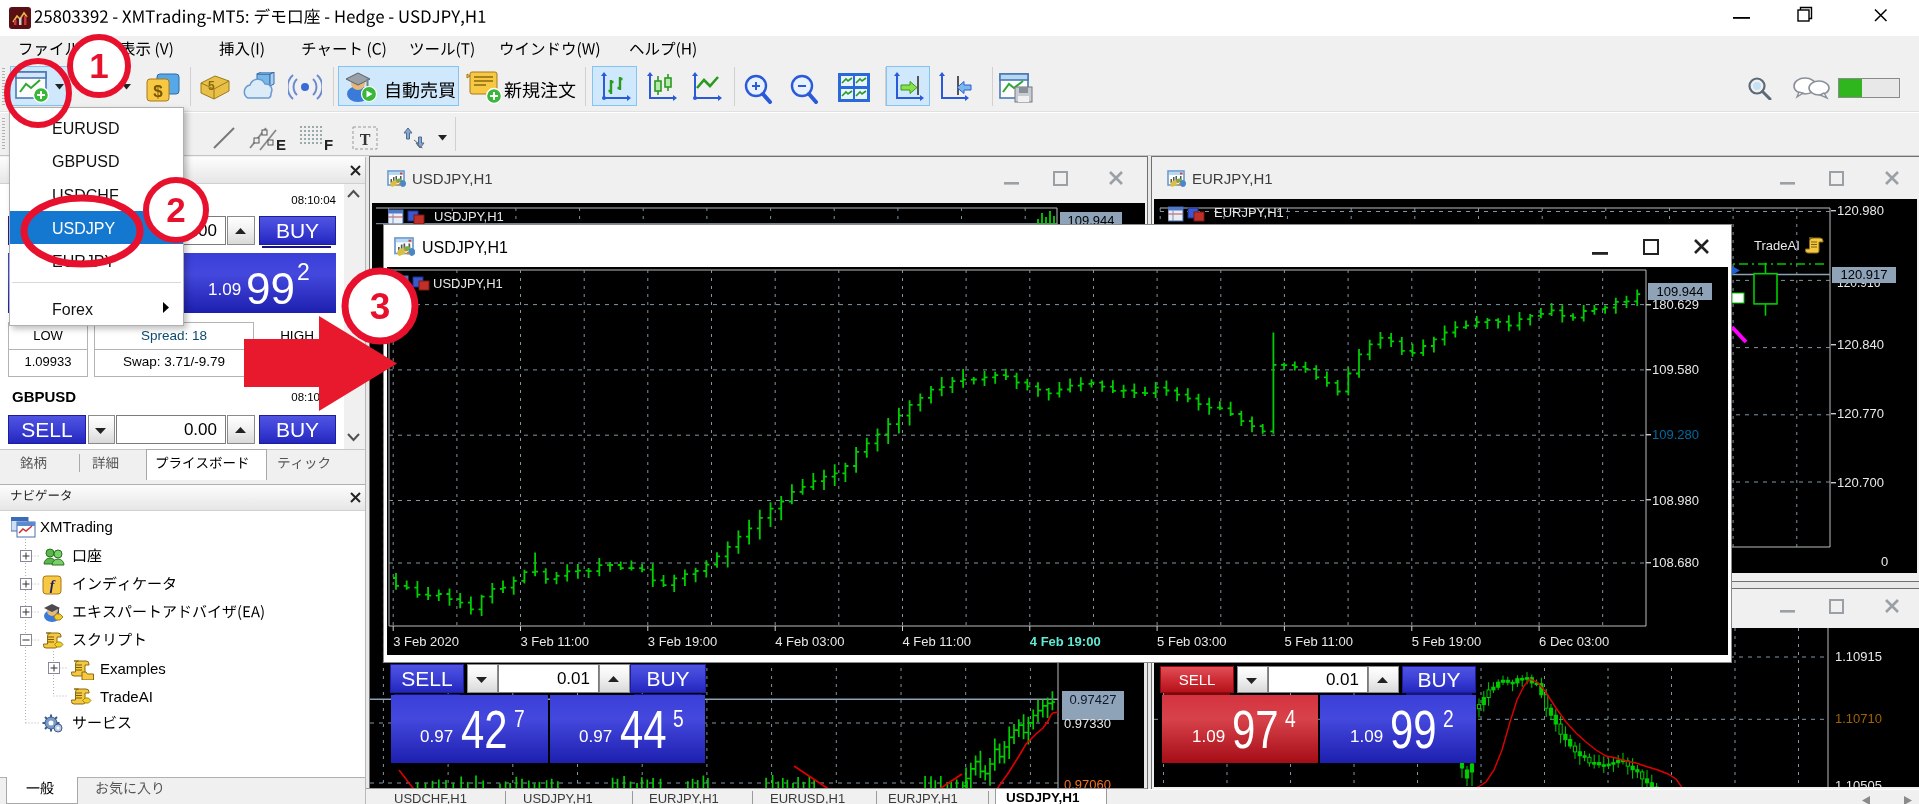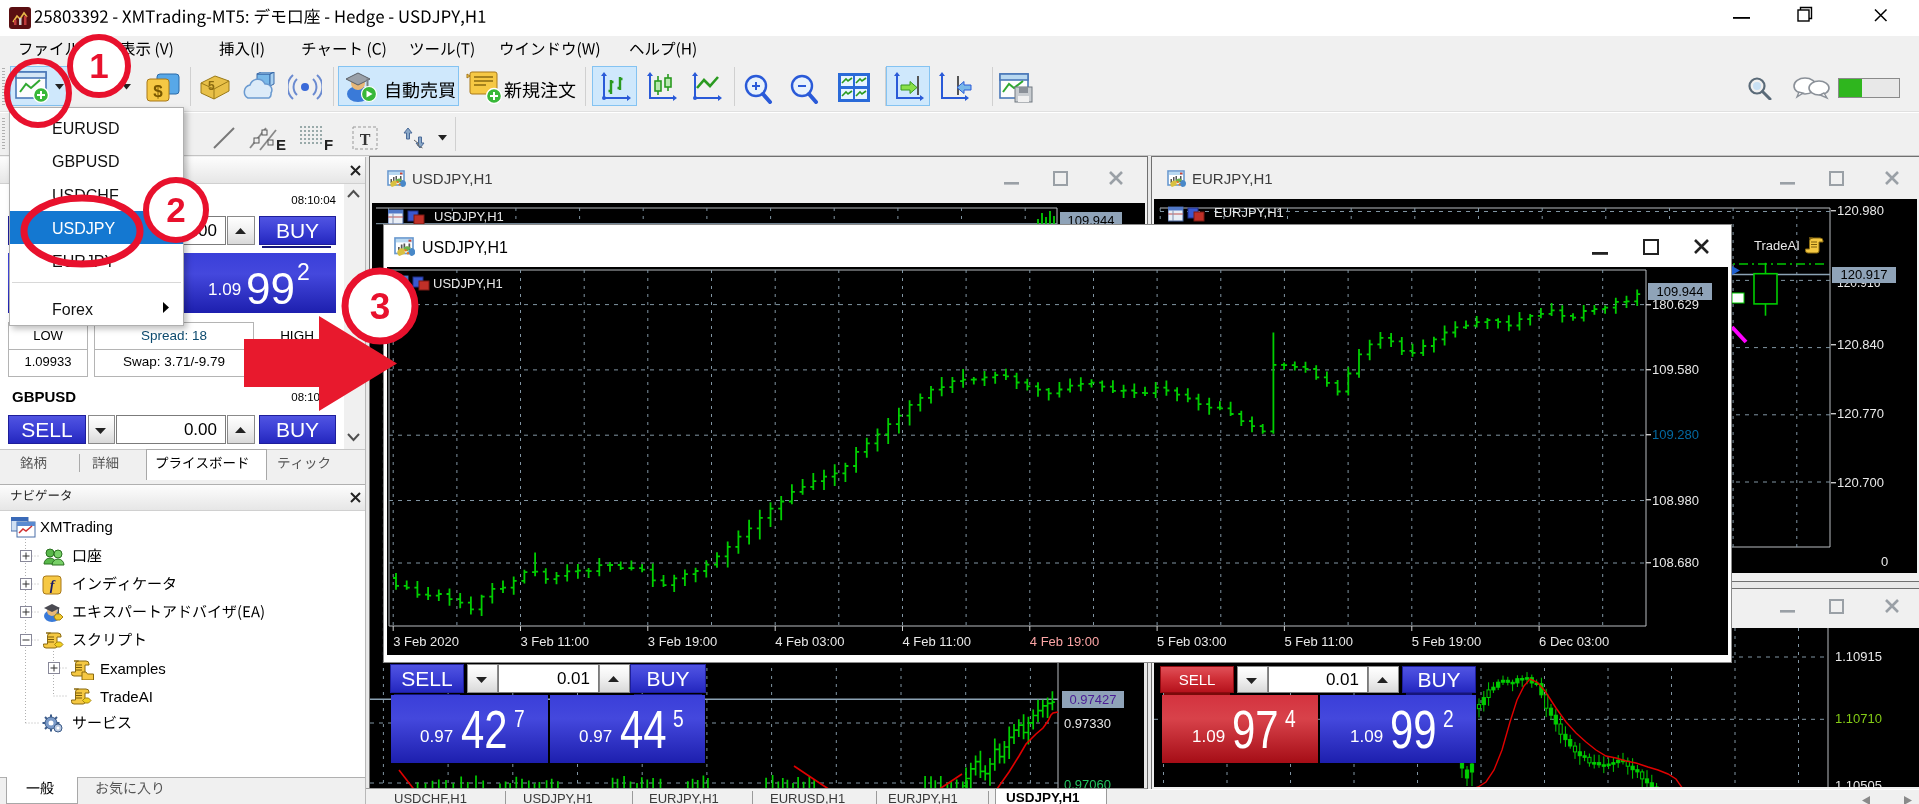"4 Feb 19:00" div { color: #fca5a5 -> #5eead4; font-weight: 400 -> 700 }
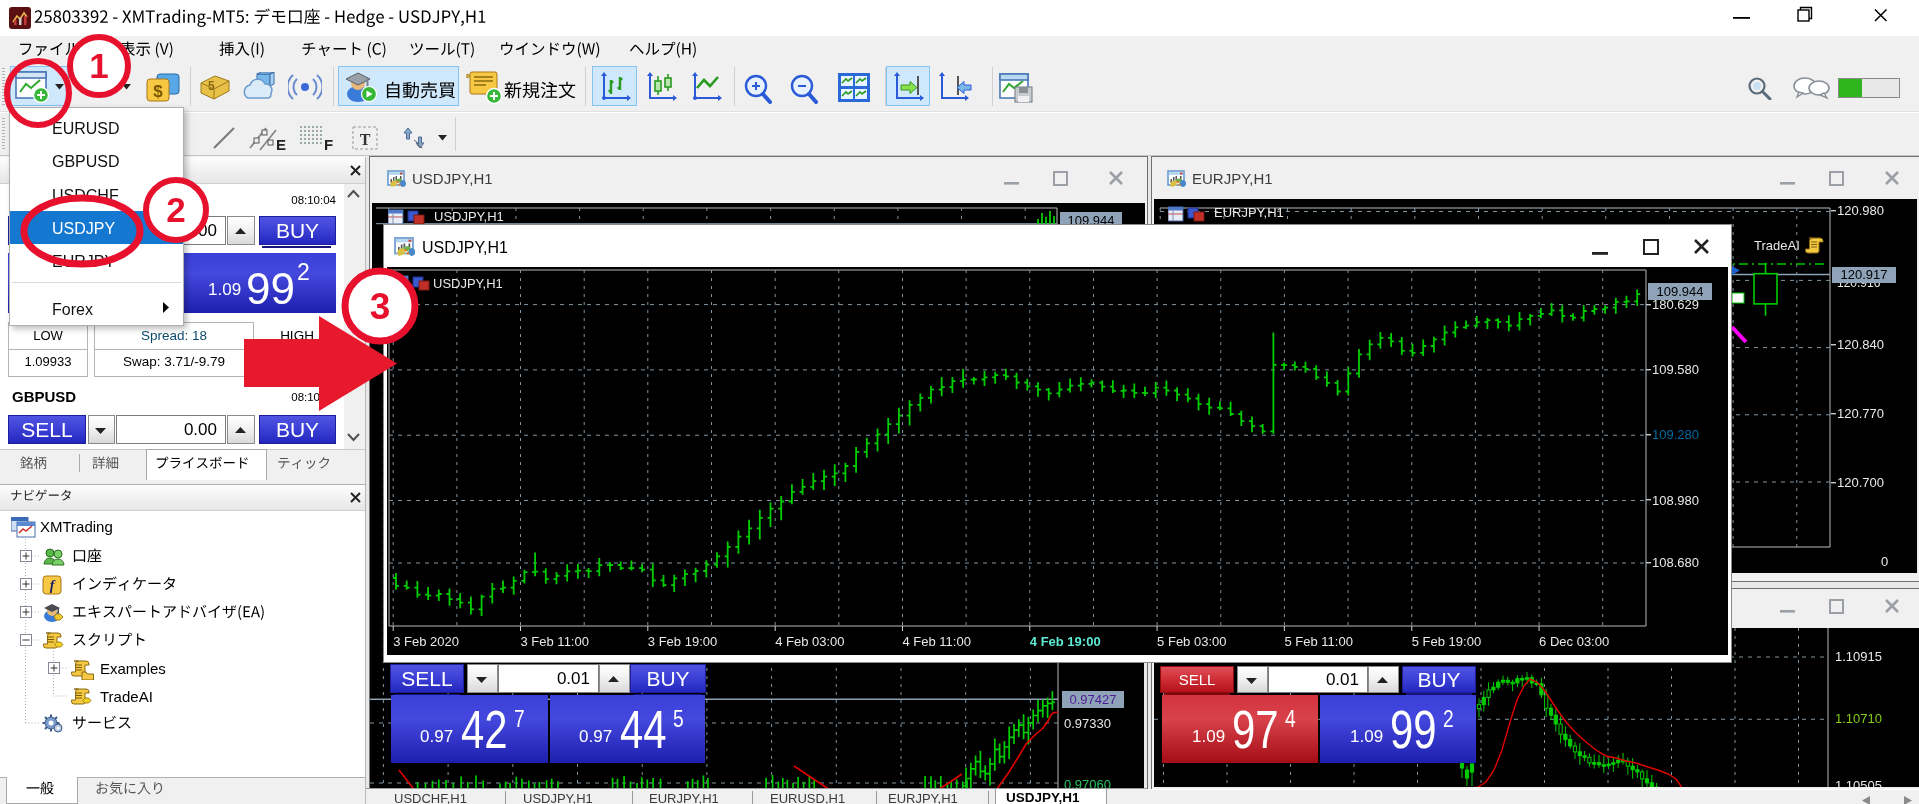"0.97427" div.abs { color: #4c1d95 -> #0f172a; height: 17px -> 29px }
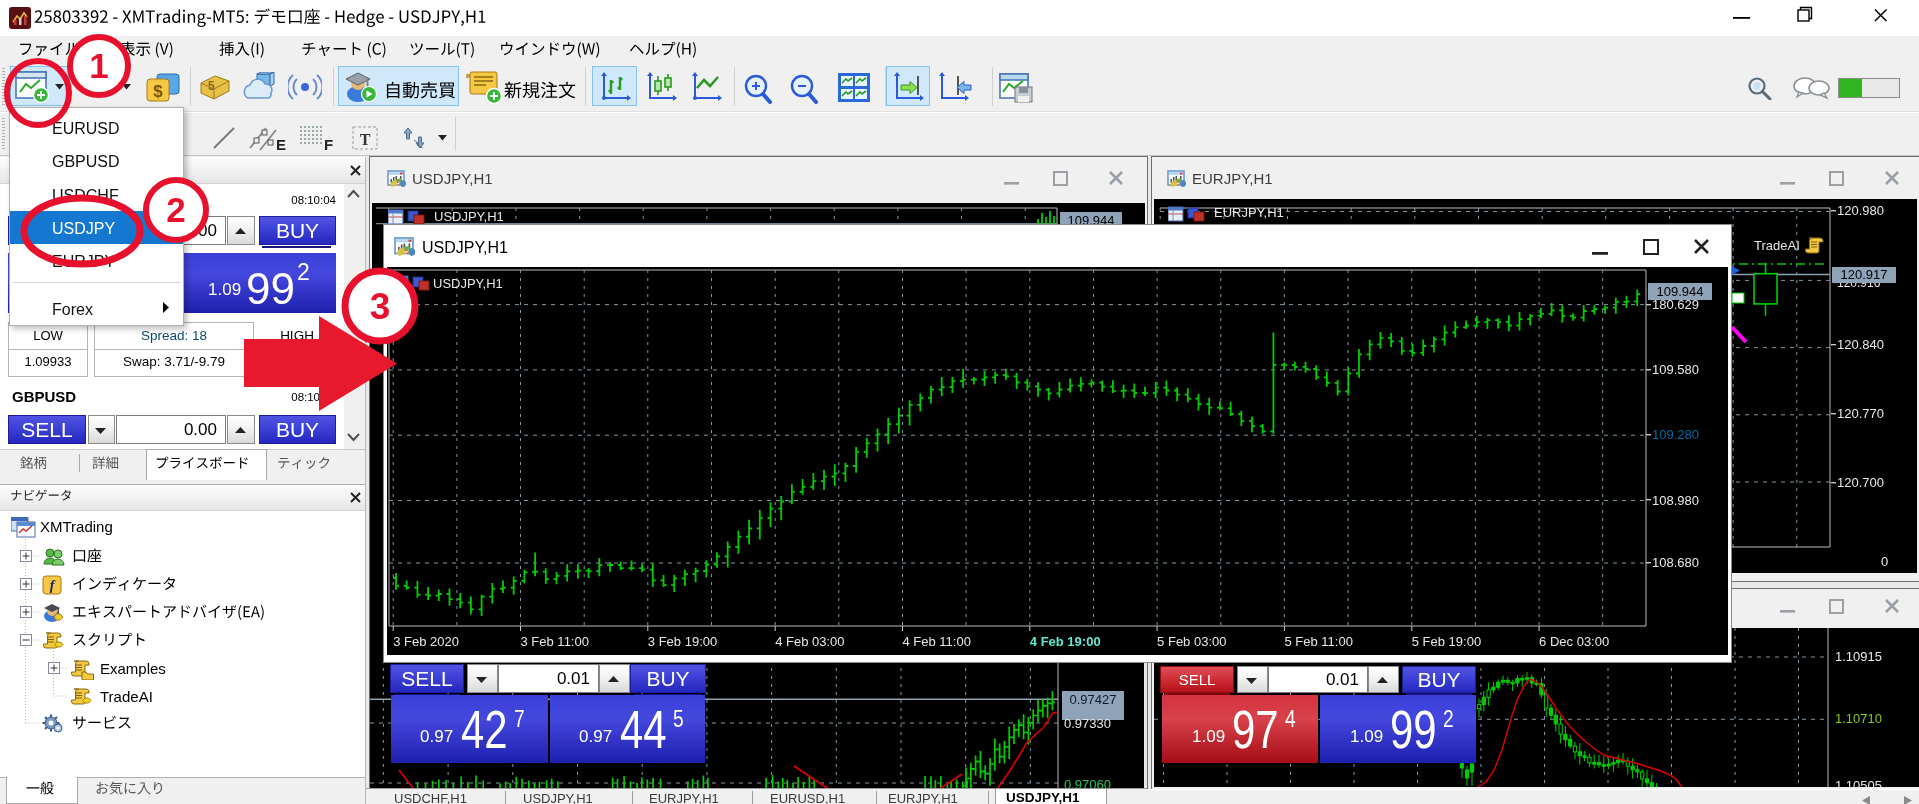"1.10710" div { color: #84cc16 -> #a16207 }
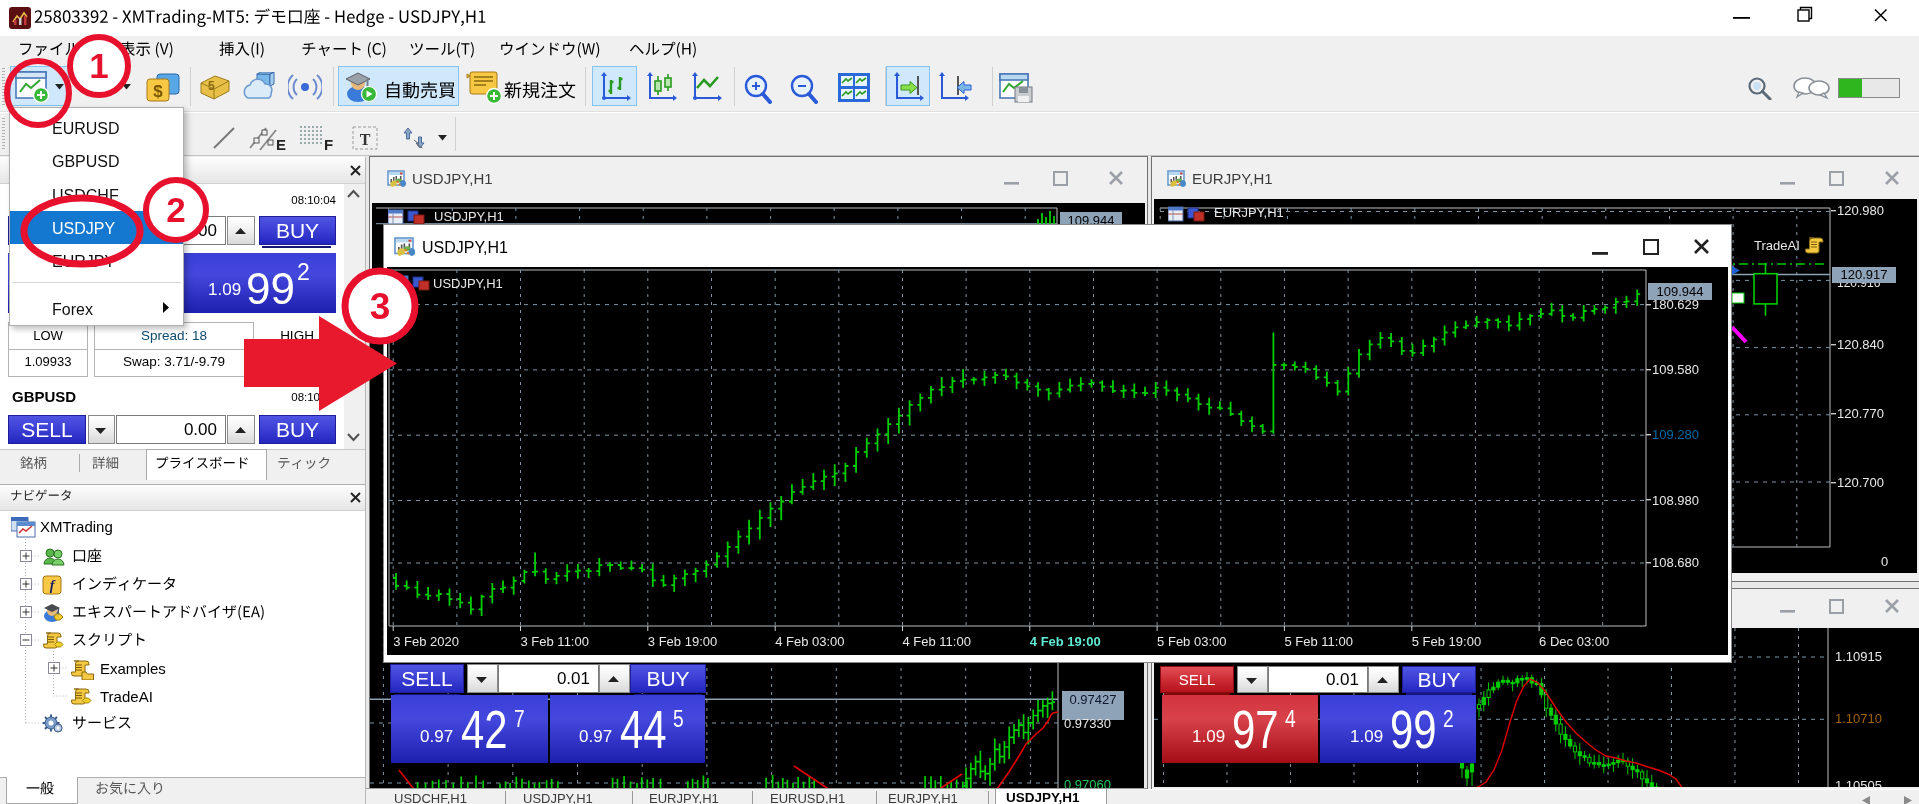"0.97060" div { color: #22c55e -> #f97316 }
